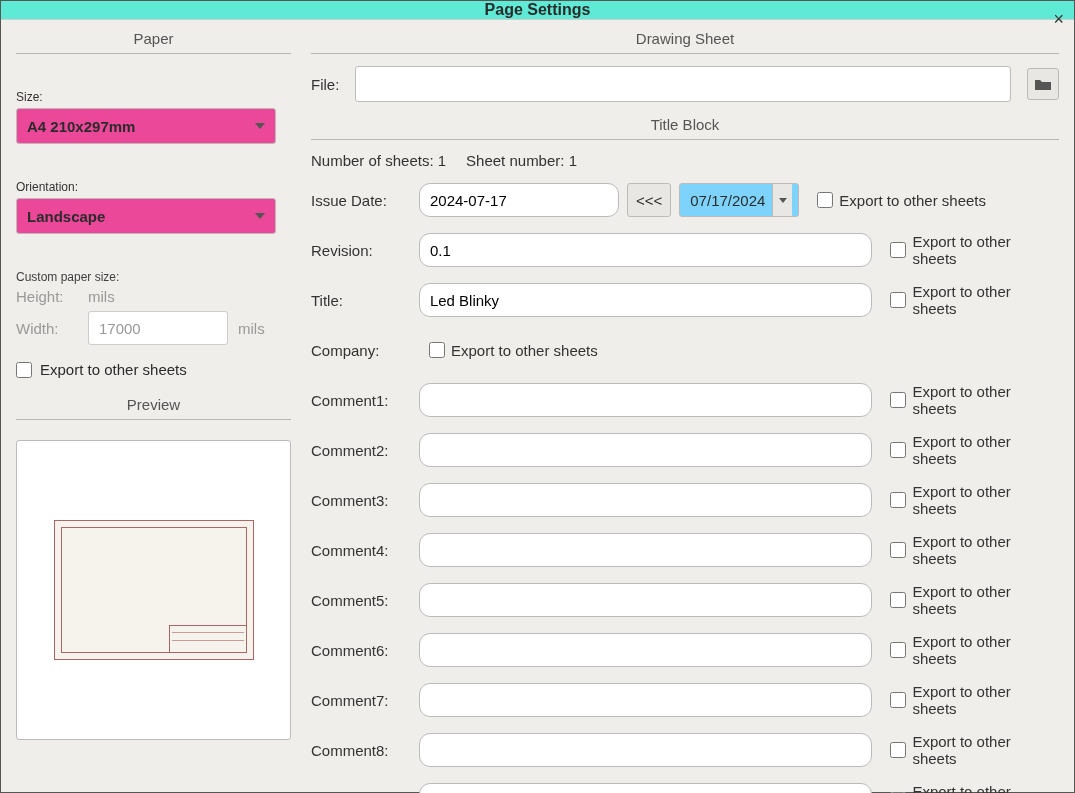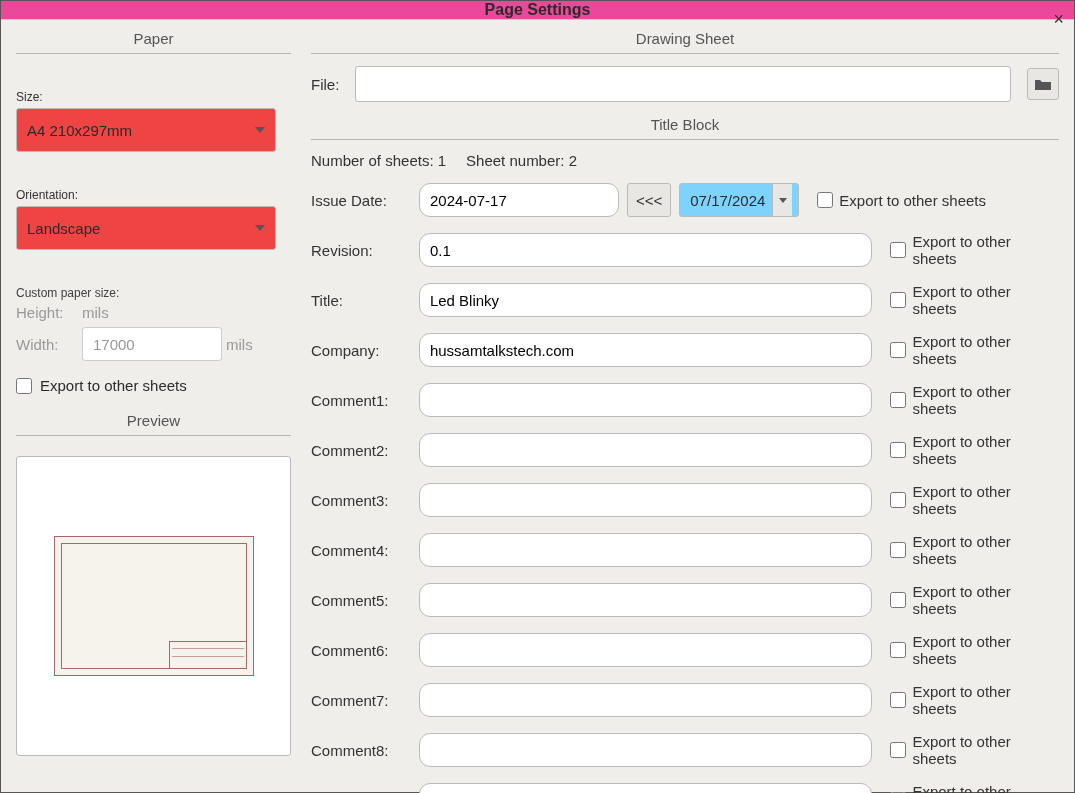"Page Settings" .titlebar { background: #ec4899 -> #5eead4 }
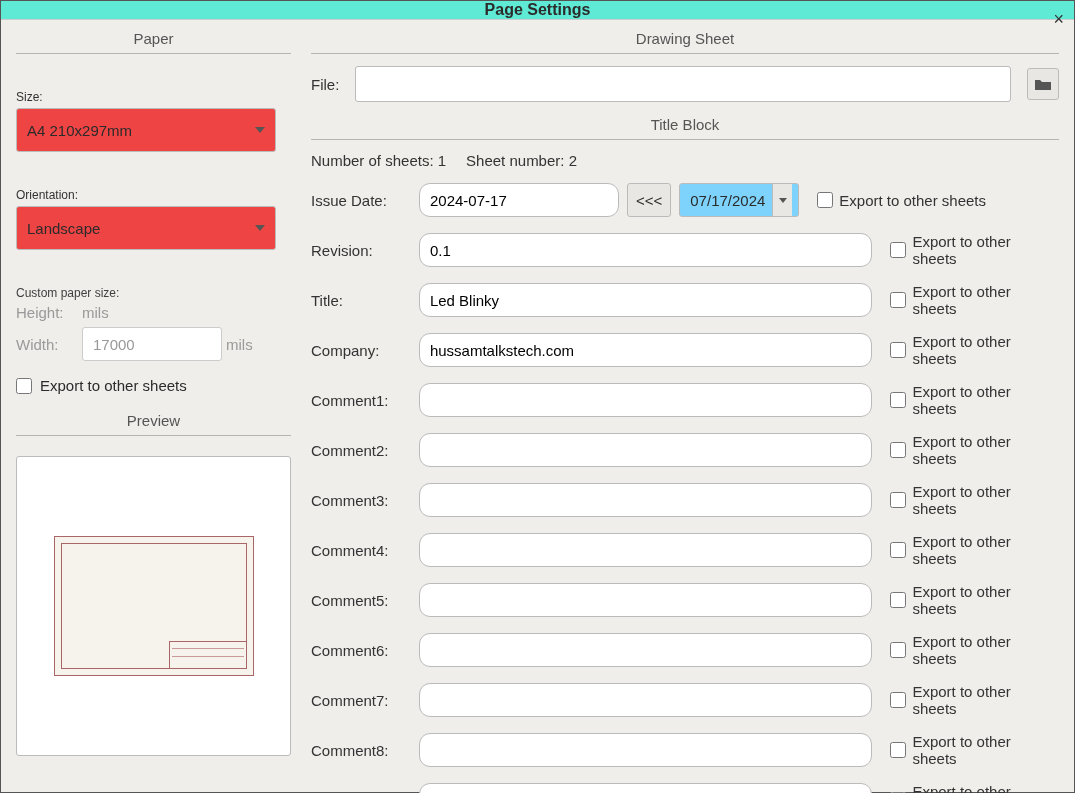"A4 210x297mm" .select-field { background: #ef4444 -> #ec4899; font-weight: none -> bold; height: 44px -> 36px }
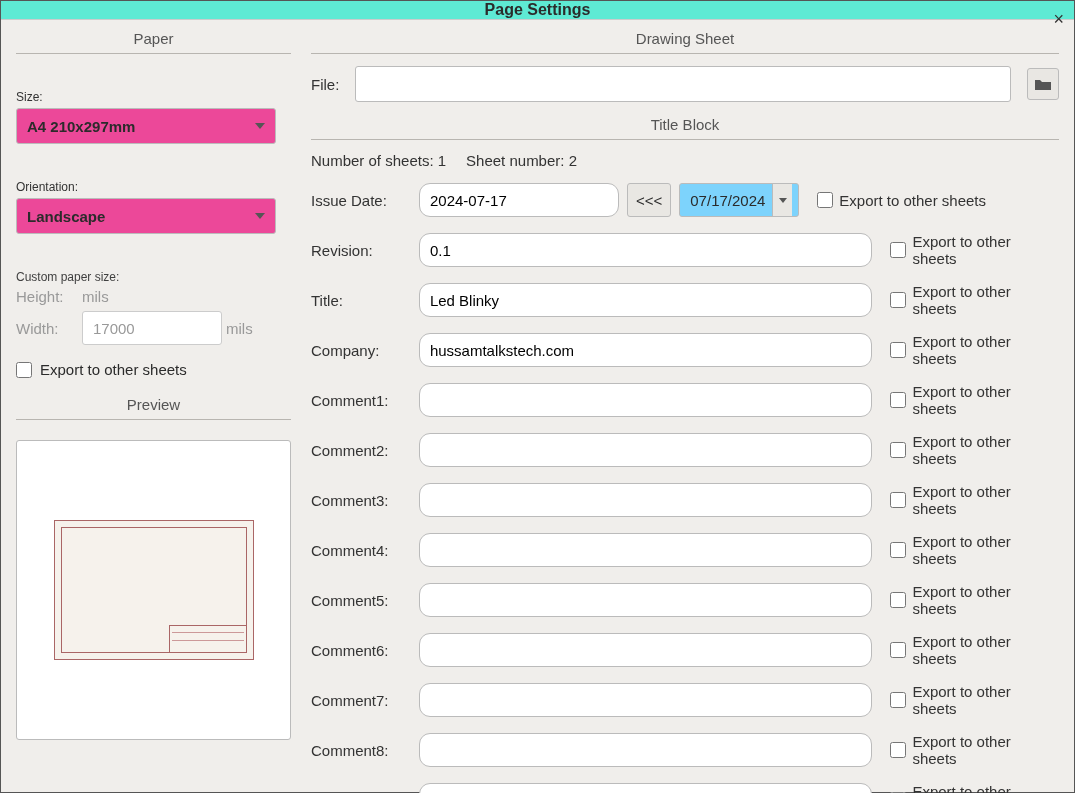"Sheet number: 2" span { text: 2 -> 1 }
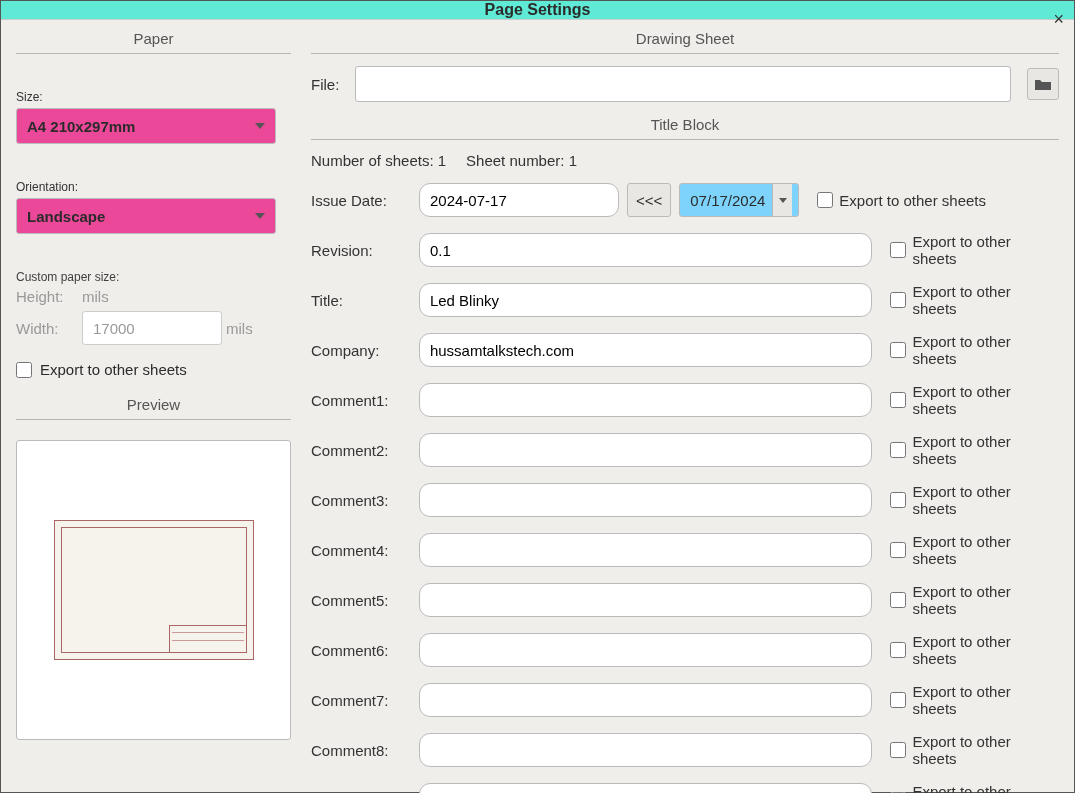"Height:" .size-row { gap: 4px -> 10px }
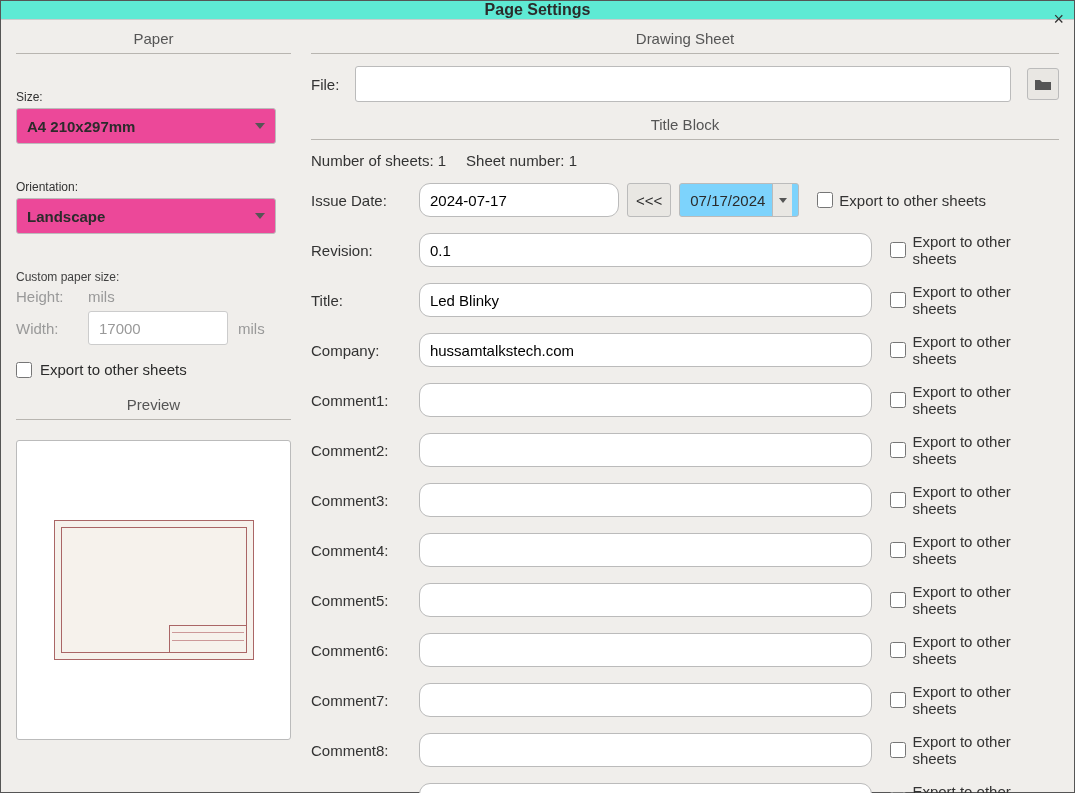"hussamtalkstech.com" input.tb-input { html: <input> -> none }
